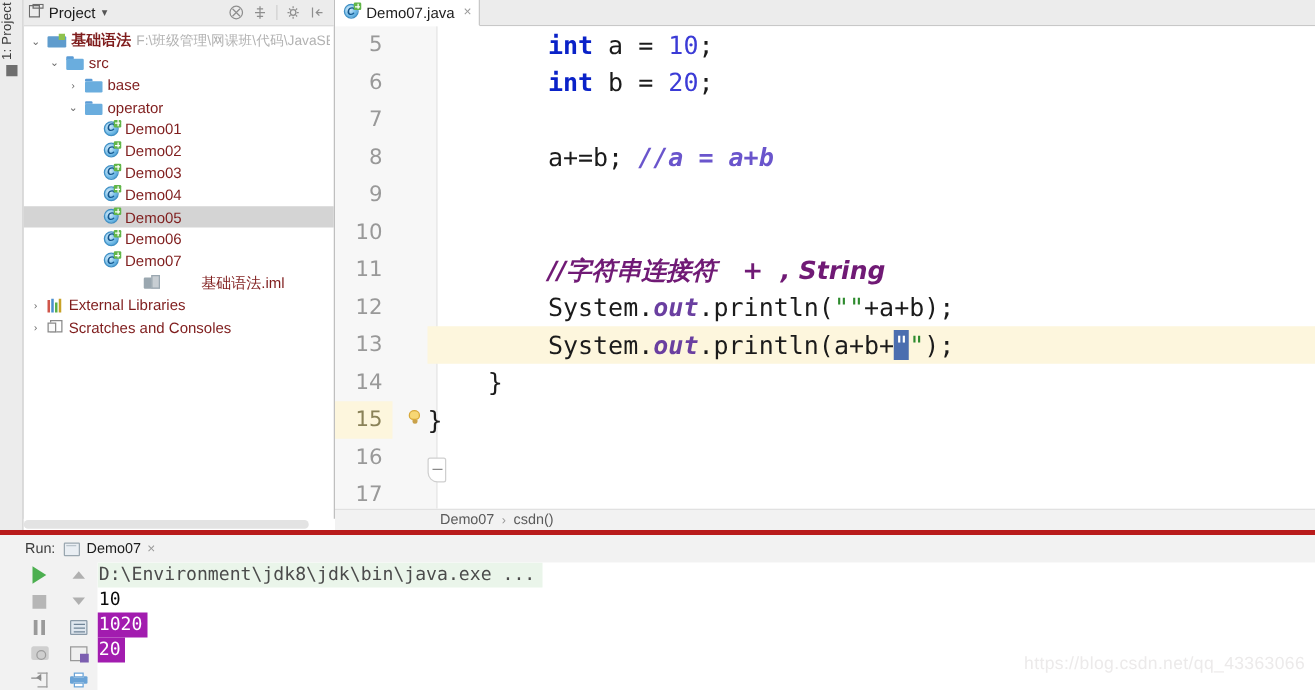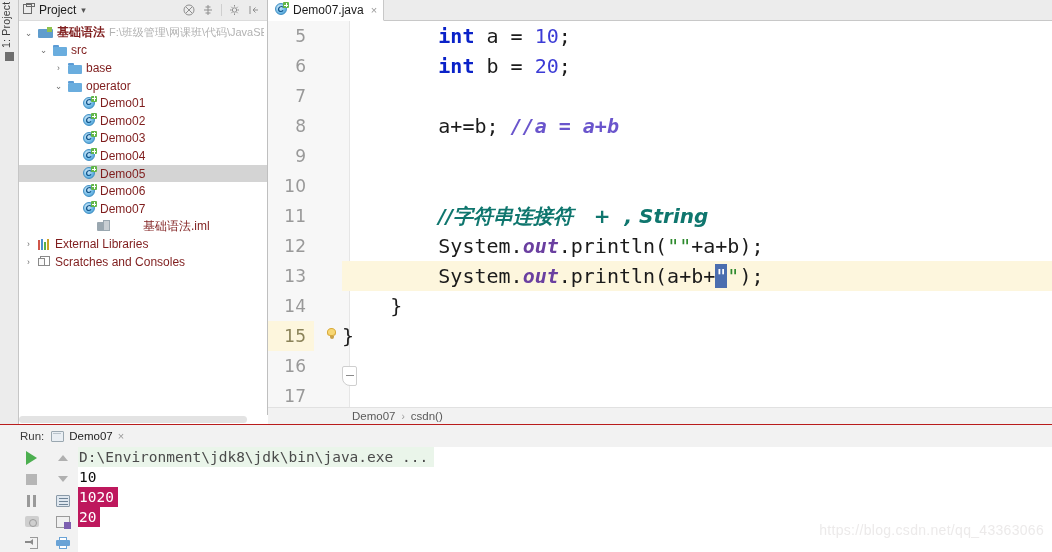"基础语法.iml" div.tree-row { padding-left: 34px -> 52px }
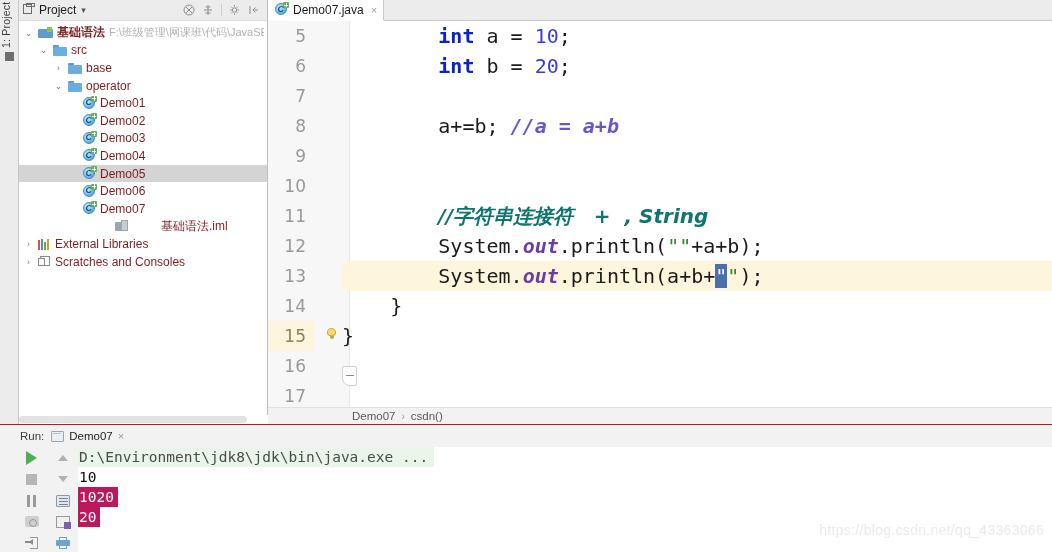"//字符串连接符 + , String" .comm-cn { color: #0f766e -> #701a75 }
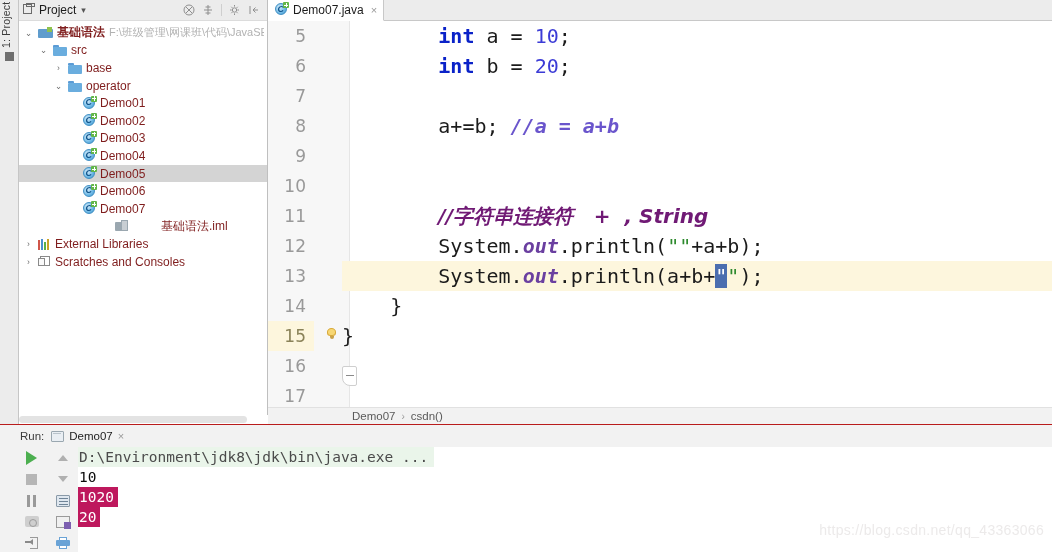"Run:" .run-window { border-top: 1px solid #b91c1c -> 4px solid #b91c1c }
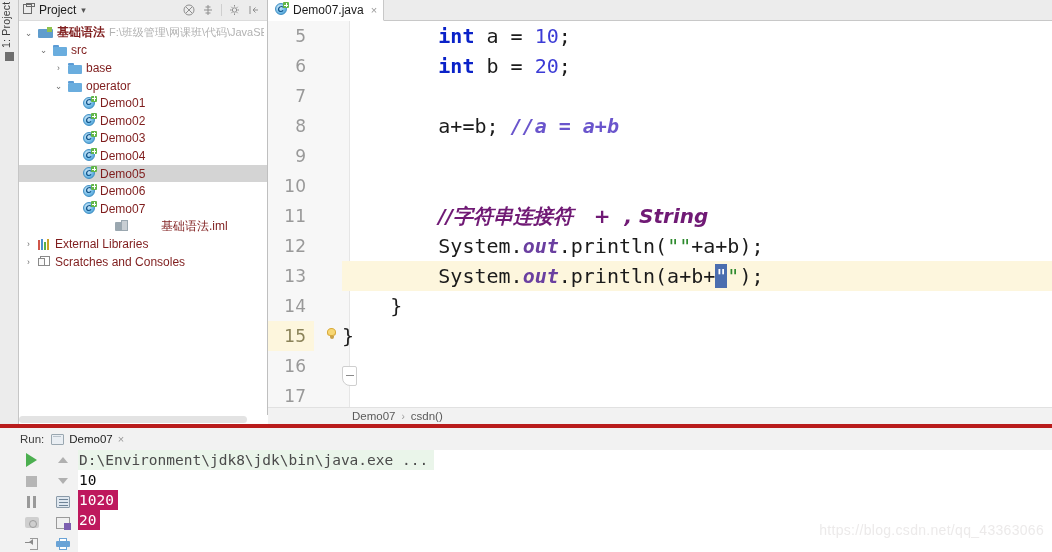"1020" .coline.hl { background: #be185d -> #a21caf }
